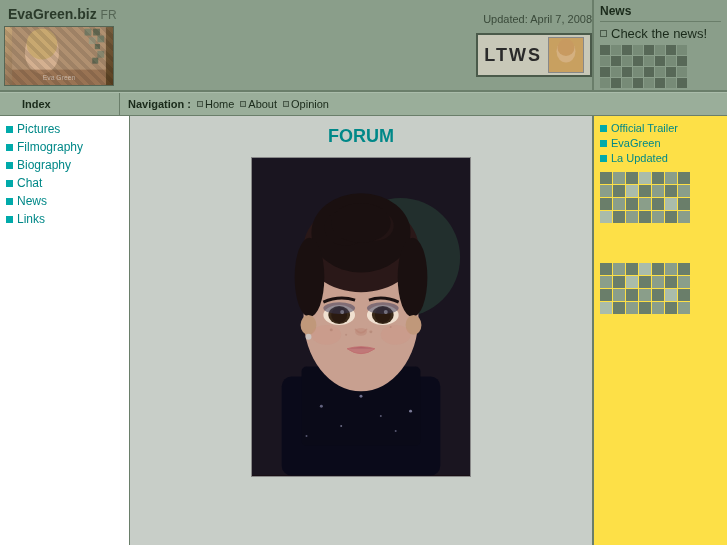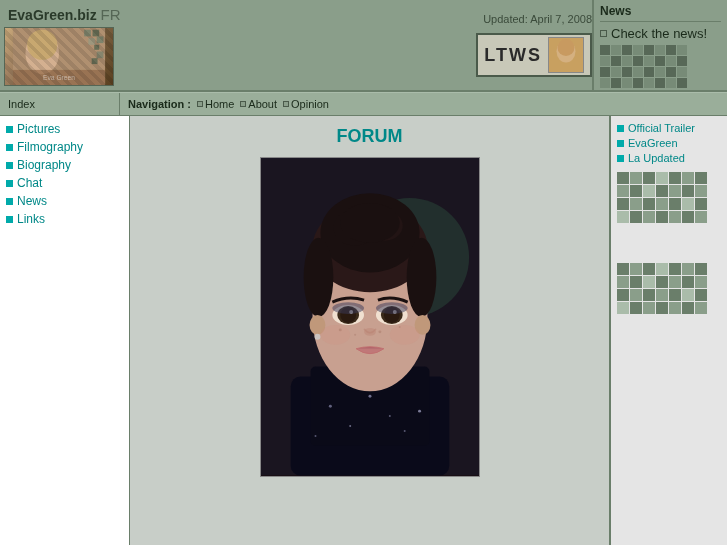"FR" .site-title .fr { font-size: 15px -> 12px }
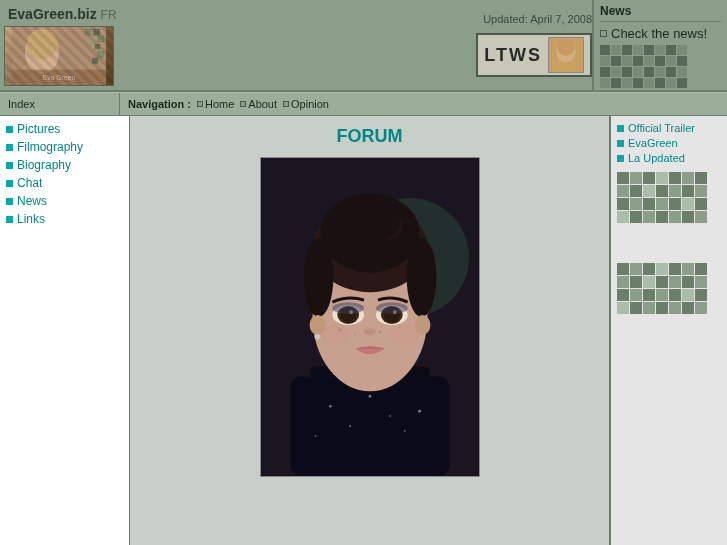"Index" .index-label { font-weight: normal -> bold; padding-left: 8px -> 22px }
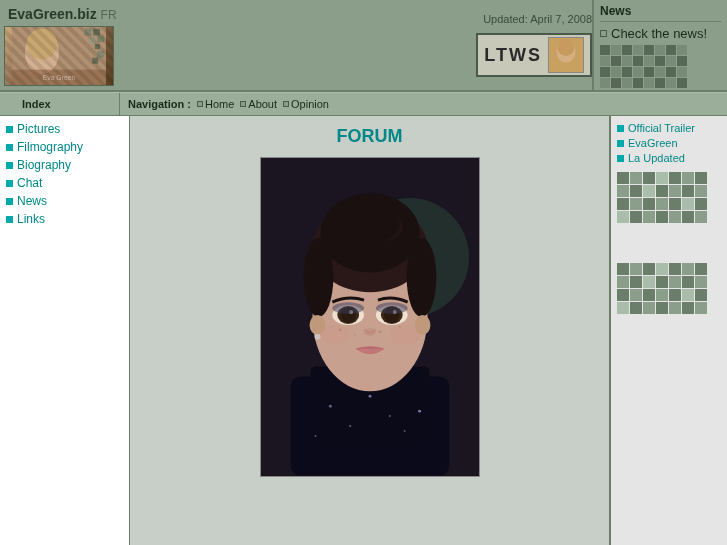"Official Trailer" .sidebar-right { background-color: #e5e5e5 -> #fde047; width: 118px -> 135px }
